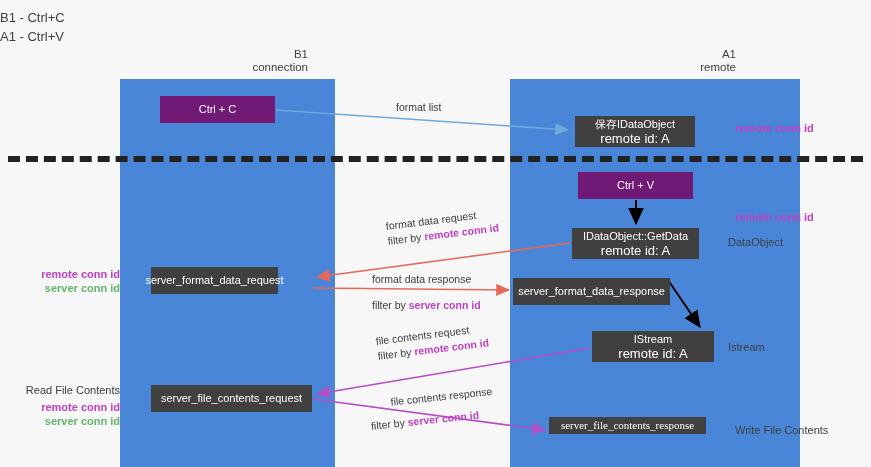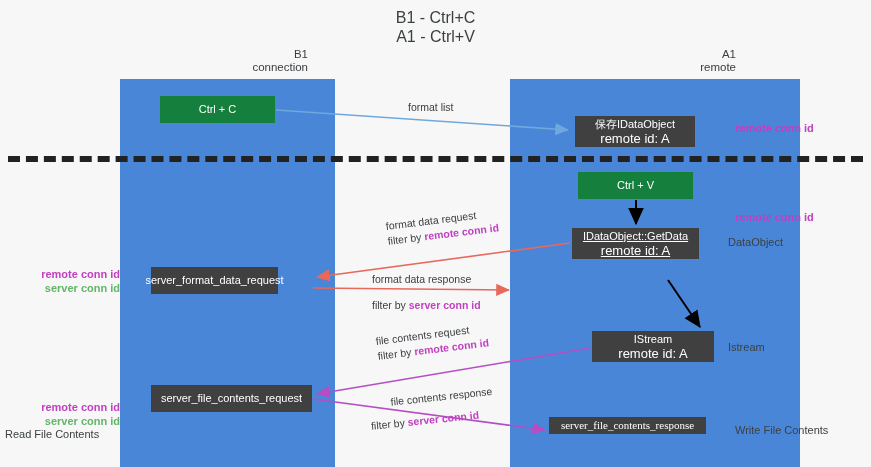"B1 - Ctrl+C" #title { font-size: 16px -> 13px; text-align: center -> left }
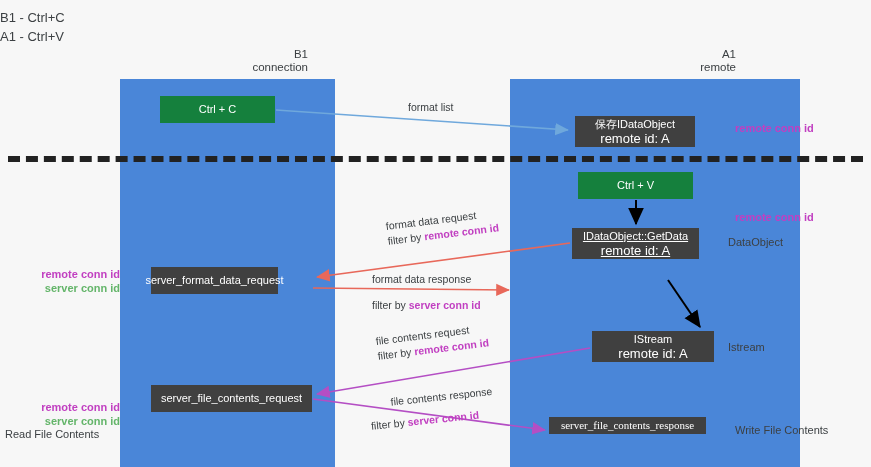"Ctrl + C" .green { background: #15803d -> #701a75 }
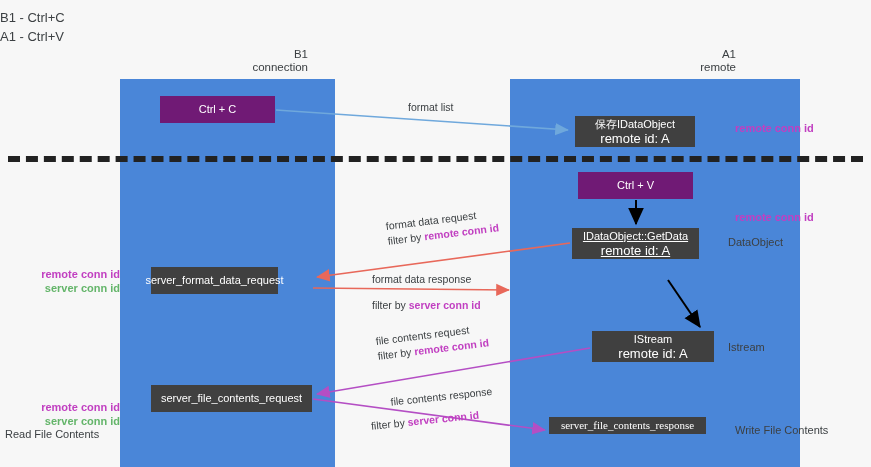"format list" #el-format-list { margin-left: 12px -> none }
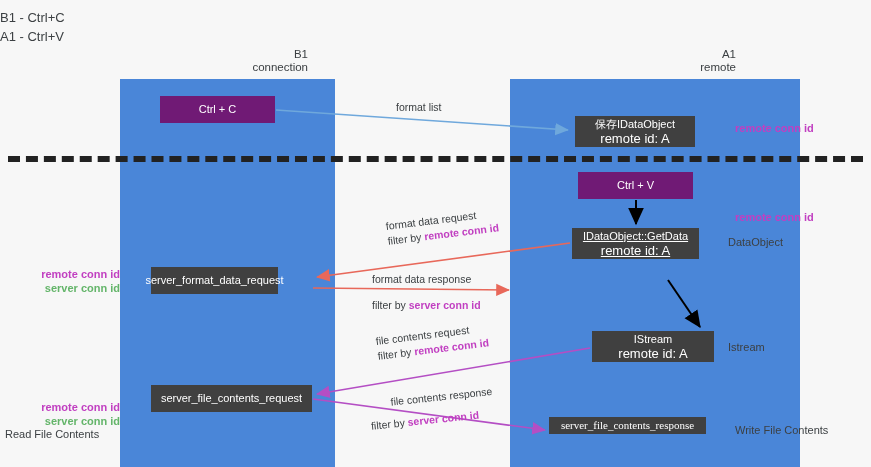"IDataObject::GetData" #n-getdata { text-decoration: underline -> none }
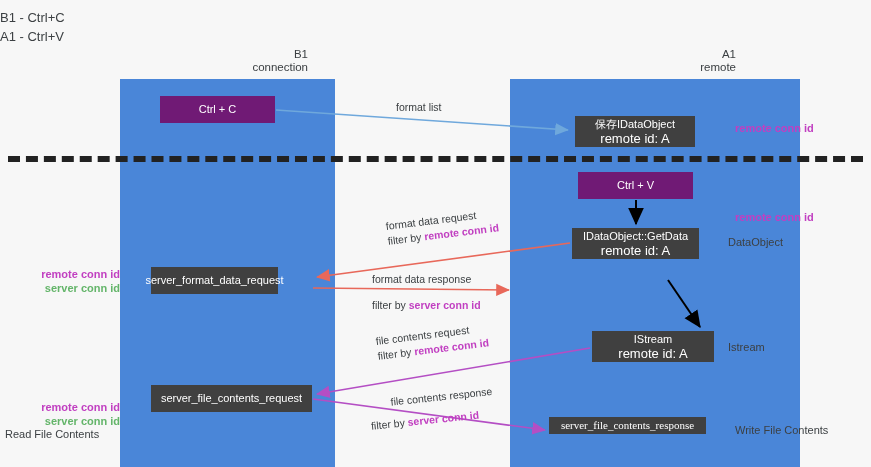"server_format_data_response" div.node { html: none -> <div> <span>server_format_data_response</span> </div> }
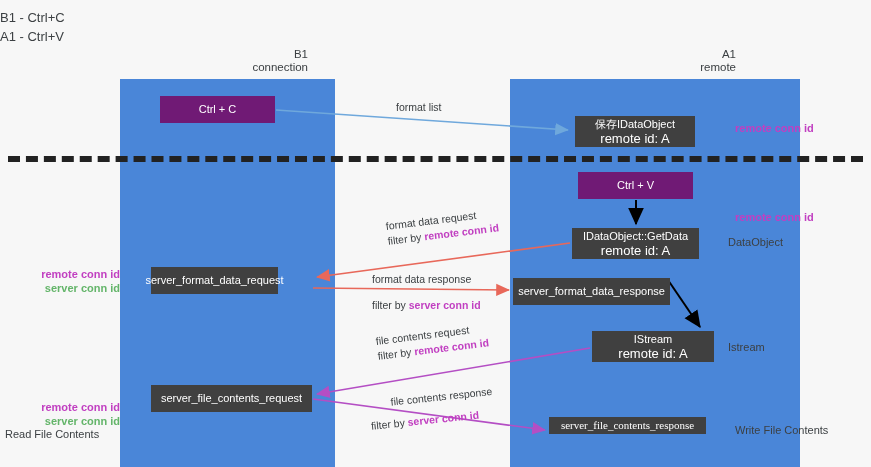"Read File Contents" #lbl-read-file { margin-top: 44px -> none; text-align: none -> right }
